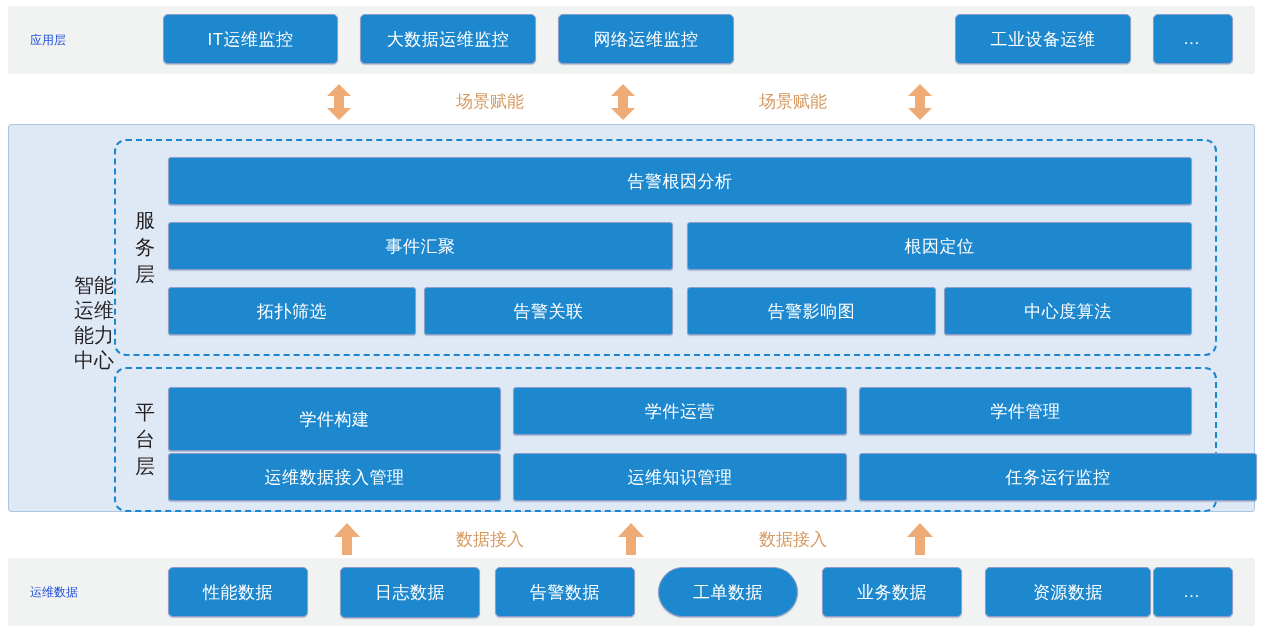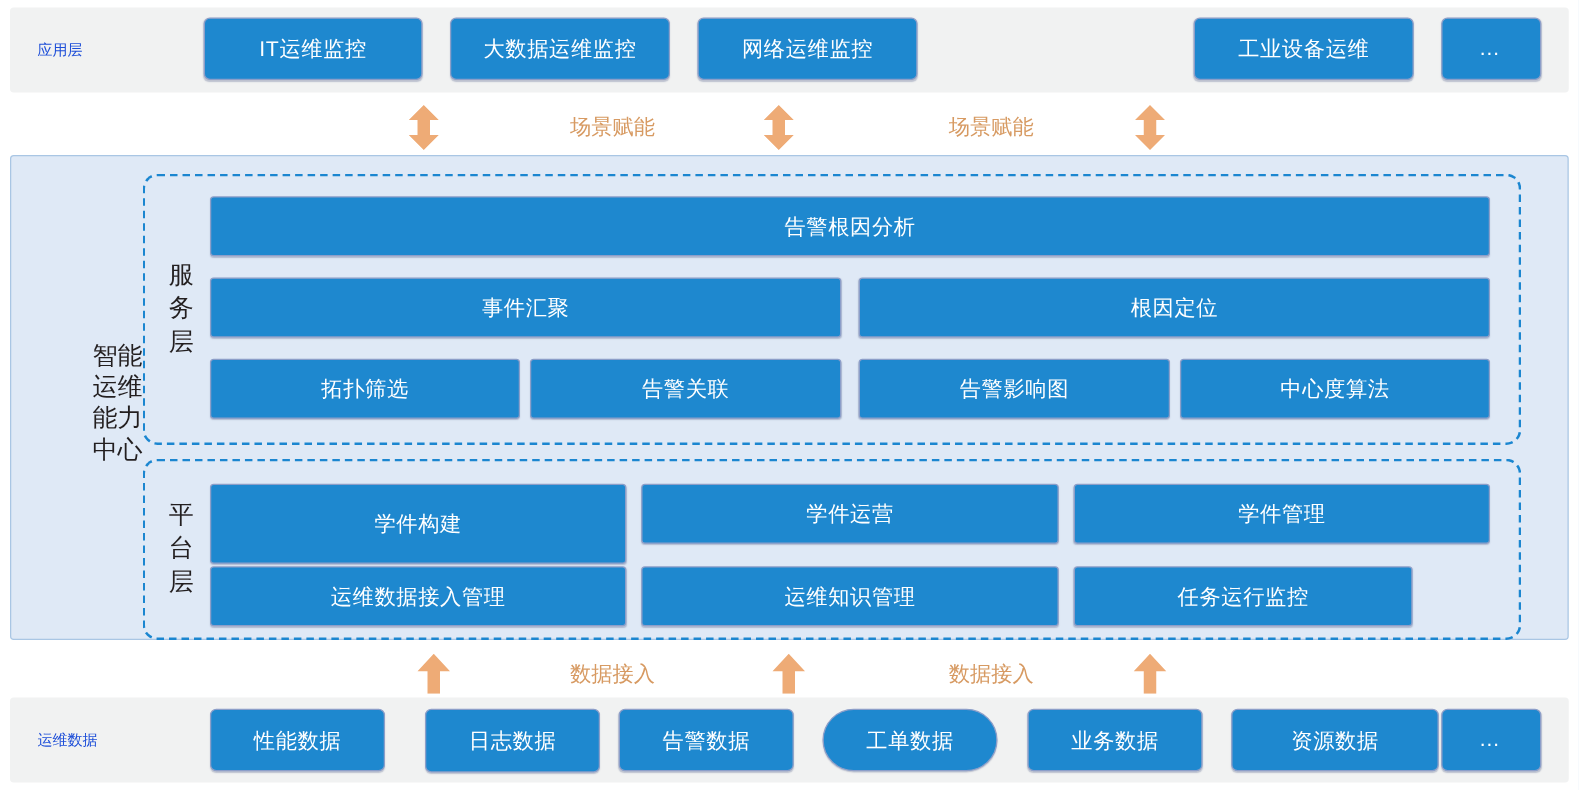"任务运行监控" div.box { width: 271px -> 398px }
